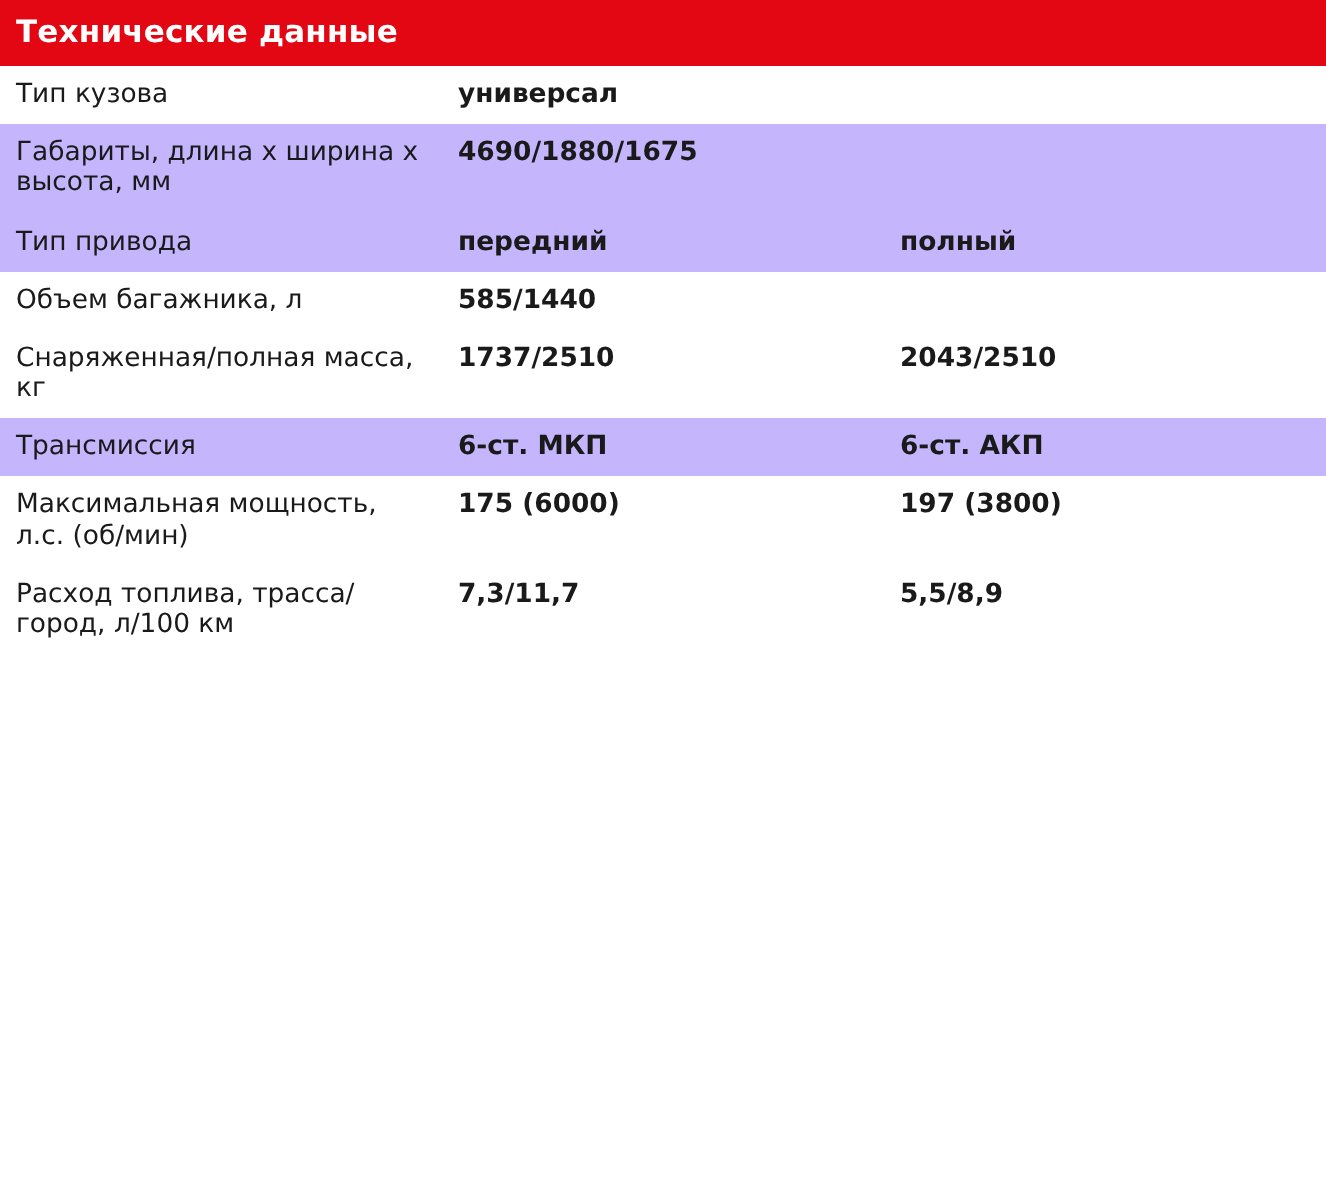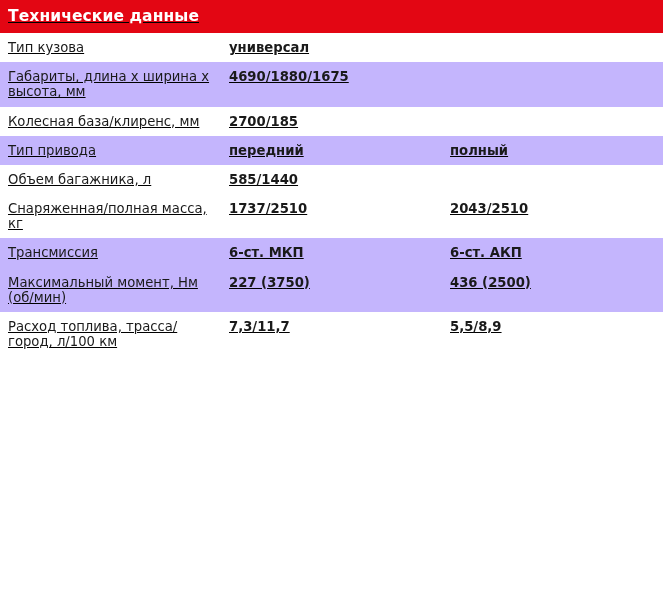"Технические данные" .spec-table { text-decoration: underline -> none }
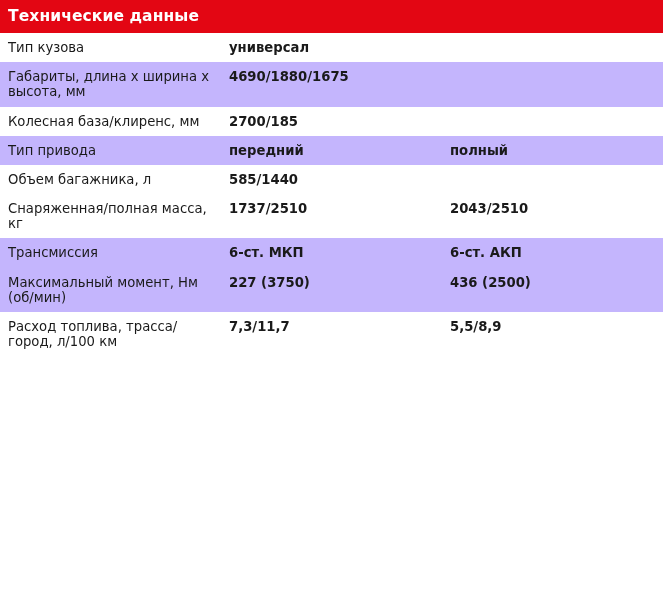"Колесная база/клиренс, мм" tr.spec-row { html: <tr> <td><span>Колесная база/клиренс, мм</span></td> <td>2700/185</td> <td></td> </tr> -> none }
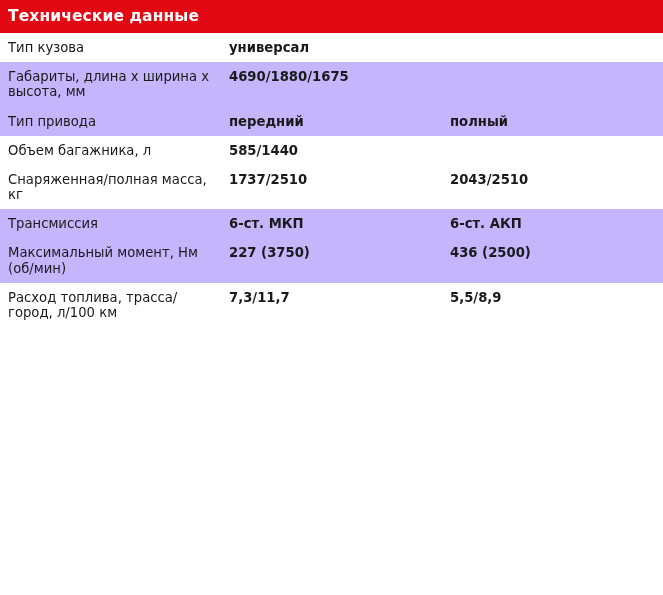"Максимальная мощность, л.с. (об/мин)" tr.spec-row { html: none -> <tr> <td><span>Максимальная мощность, л.с. (об/мин)</span></td> <td>175 (6000)</td> <td>197 (3800)</td> </tr> }
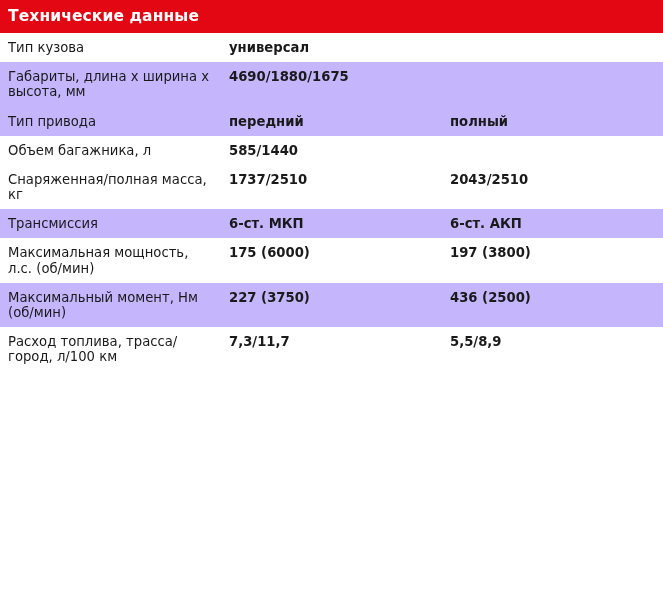"Максимальный момент, Нм (об/мин)" tr.spec-row { html: <tr> <td><span>Максимальный момент, Нм (об/мин)</span></td> <td>227 (3750)</td> <td>436 (2500)</td> </tr> -> none }
